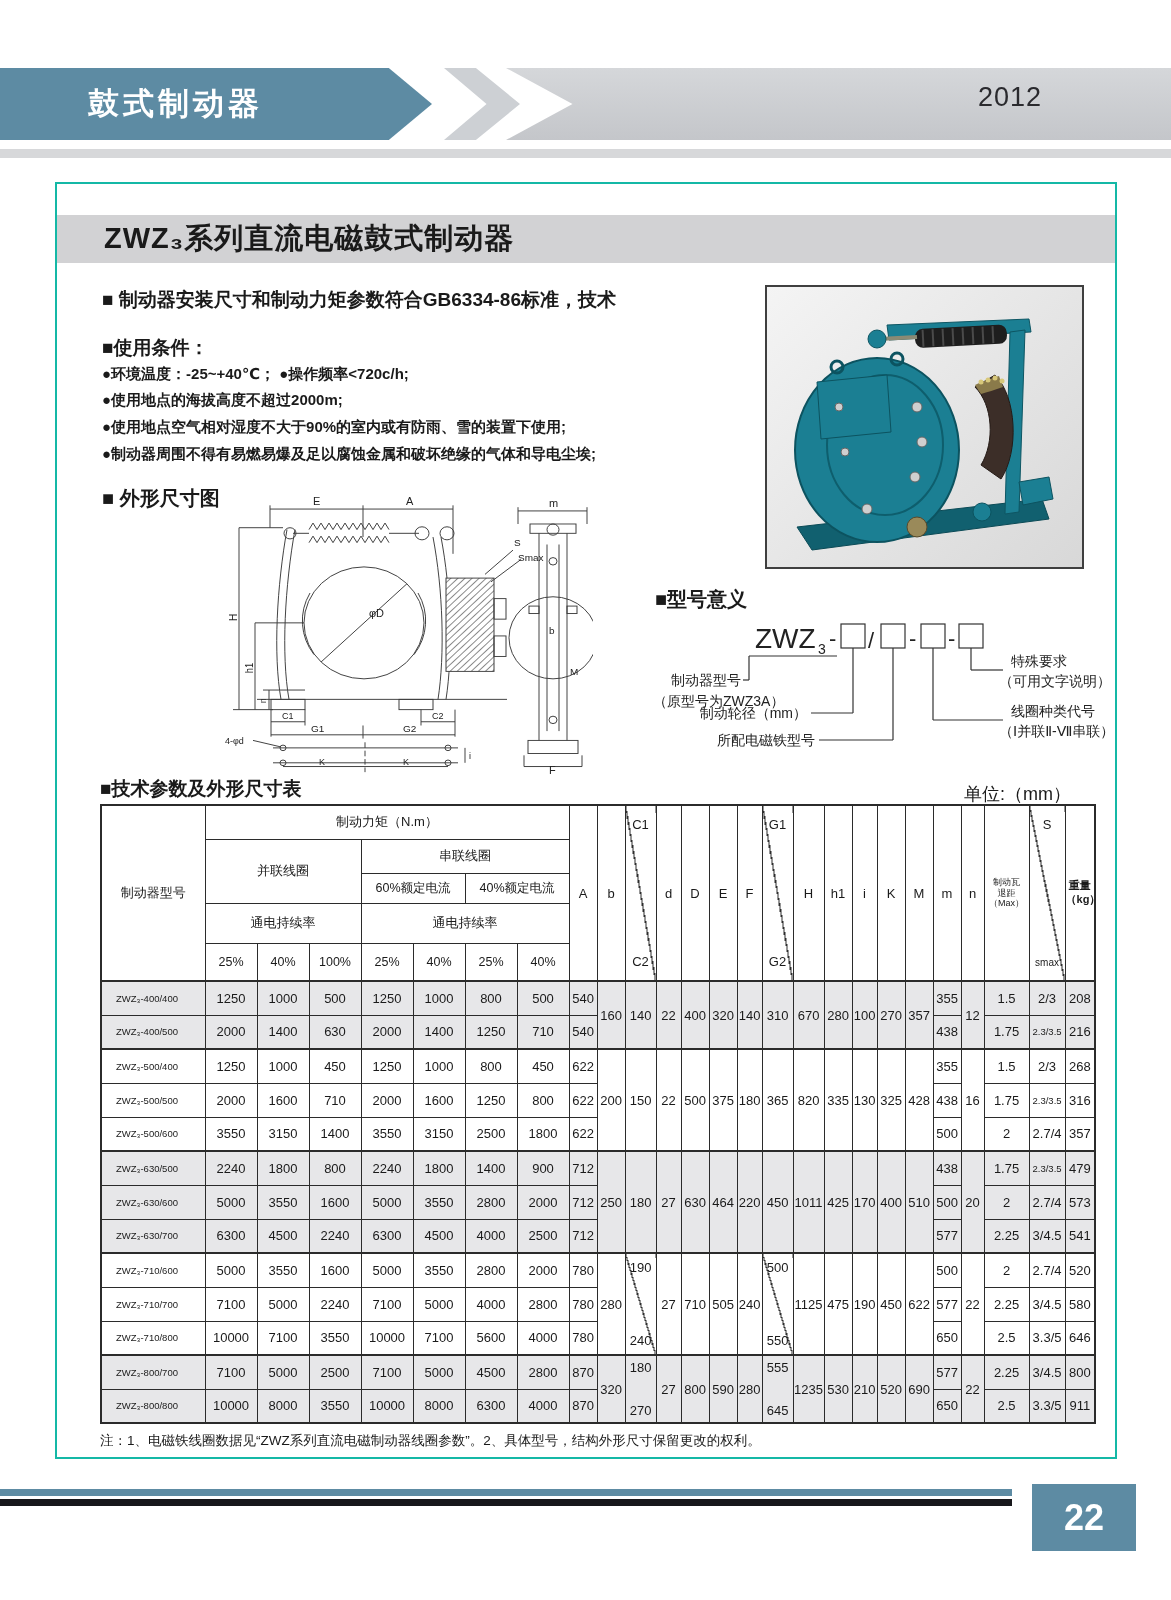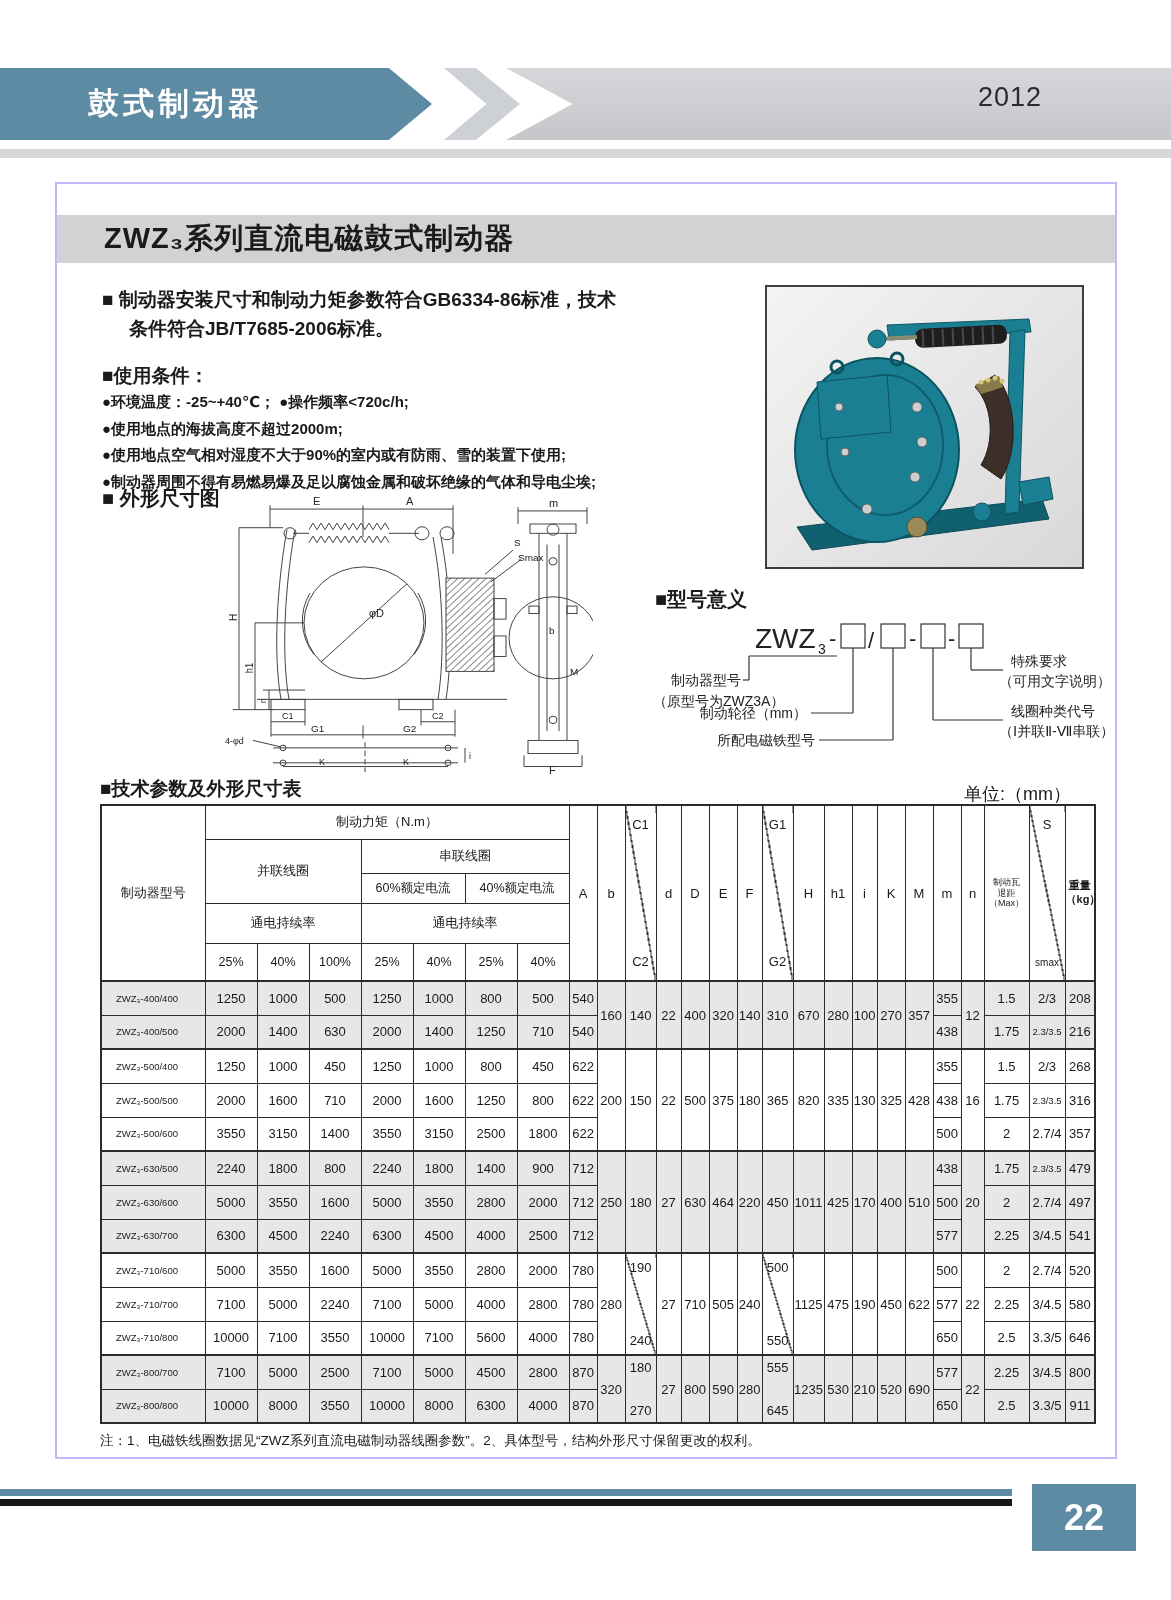"ZWZ₃系列直流电磁鼓式制动器" .content-box { border: 2px solid #c4b5fd -> 2px solid #14b8a6 }
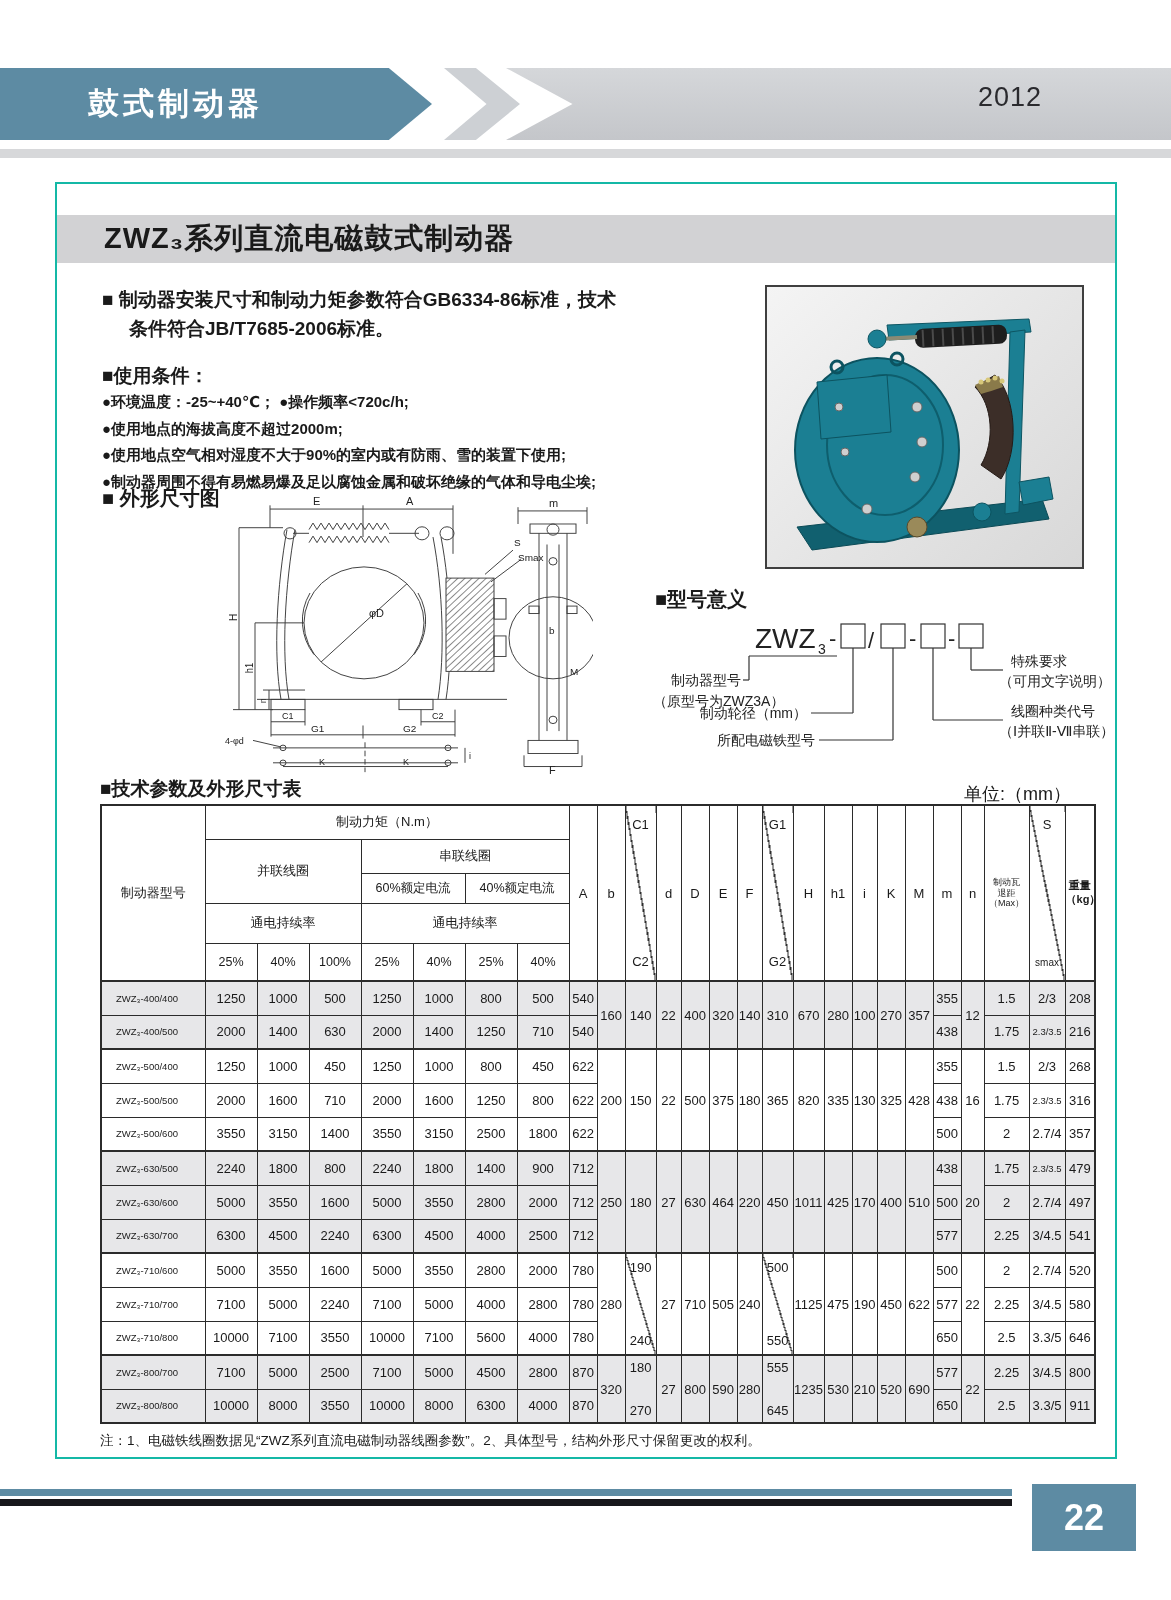"条件符合JB/T7685-2006标准。" div.l2 { html: <div>条件符合JB/T7685-2006标准。</div> -> none }
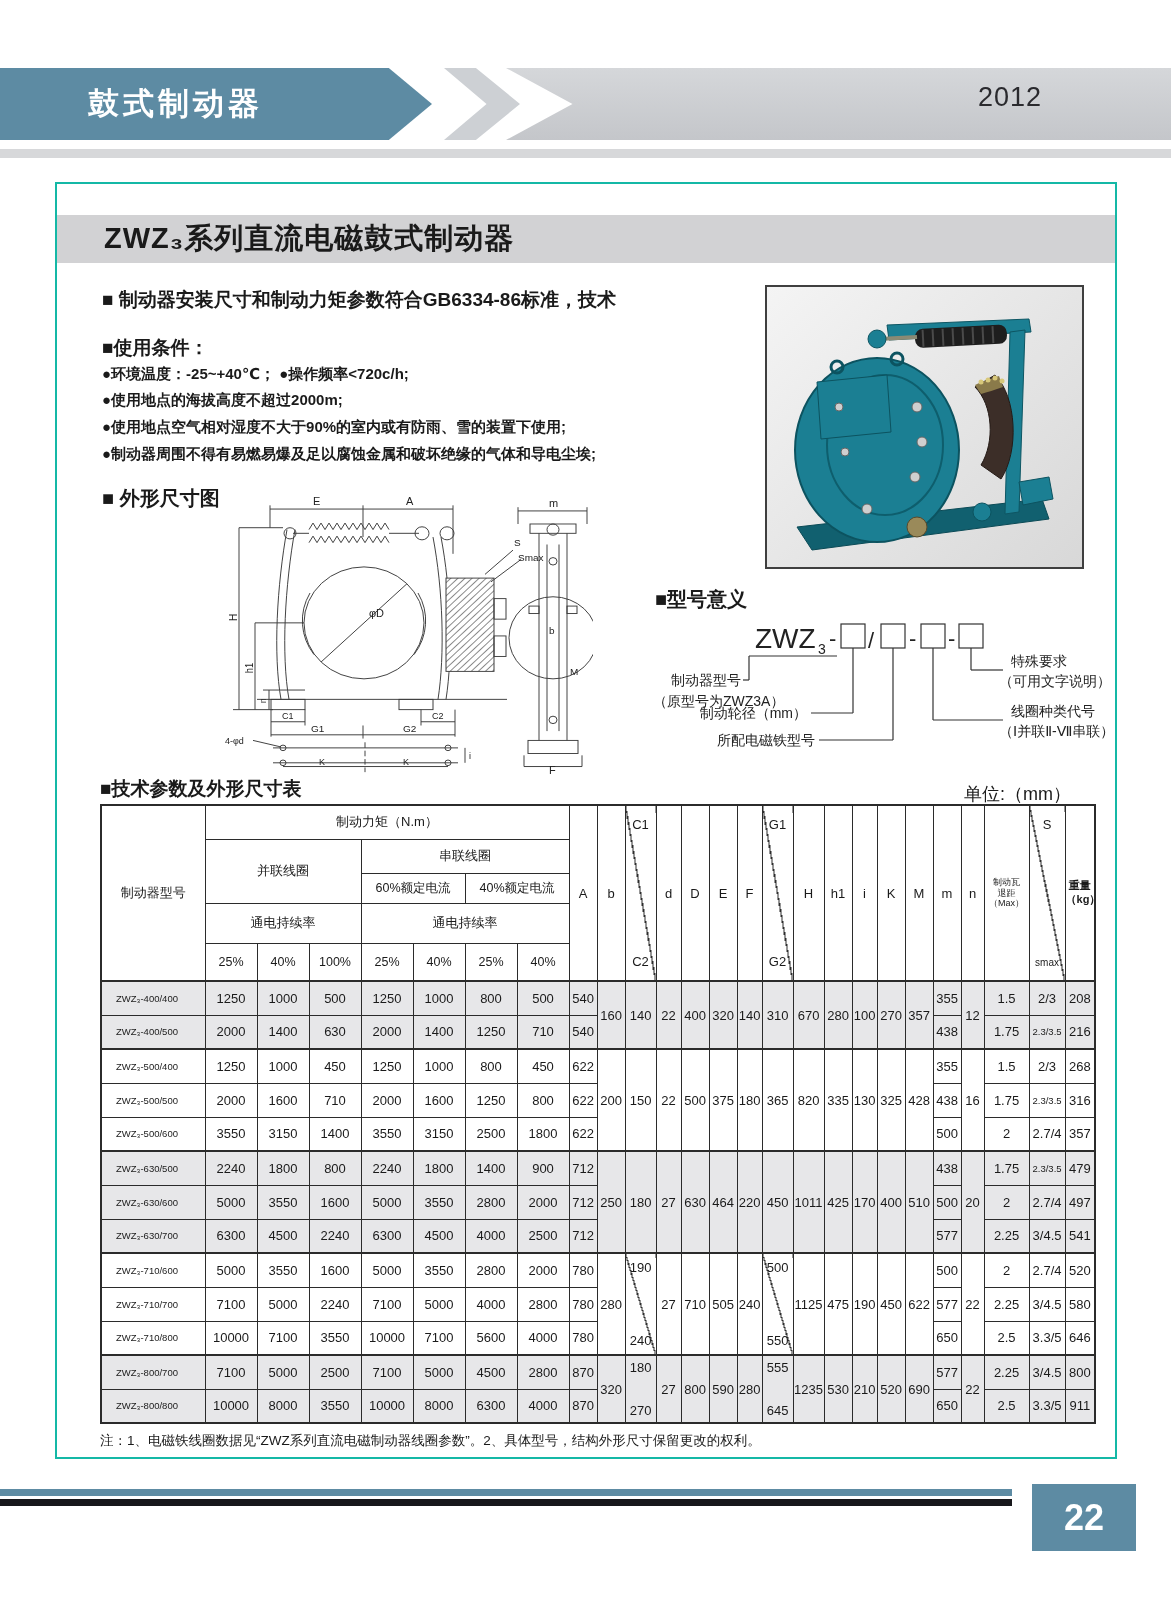"497" td { text: 497 -> 573 }
